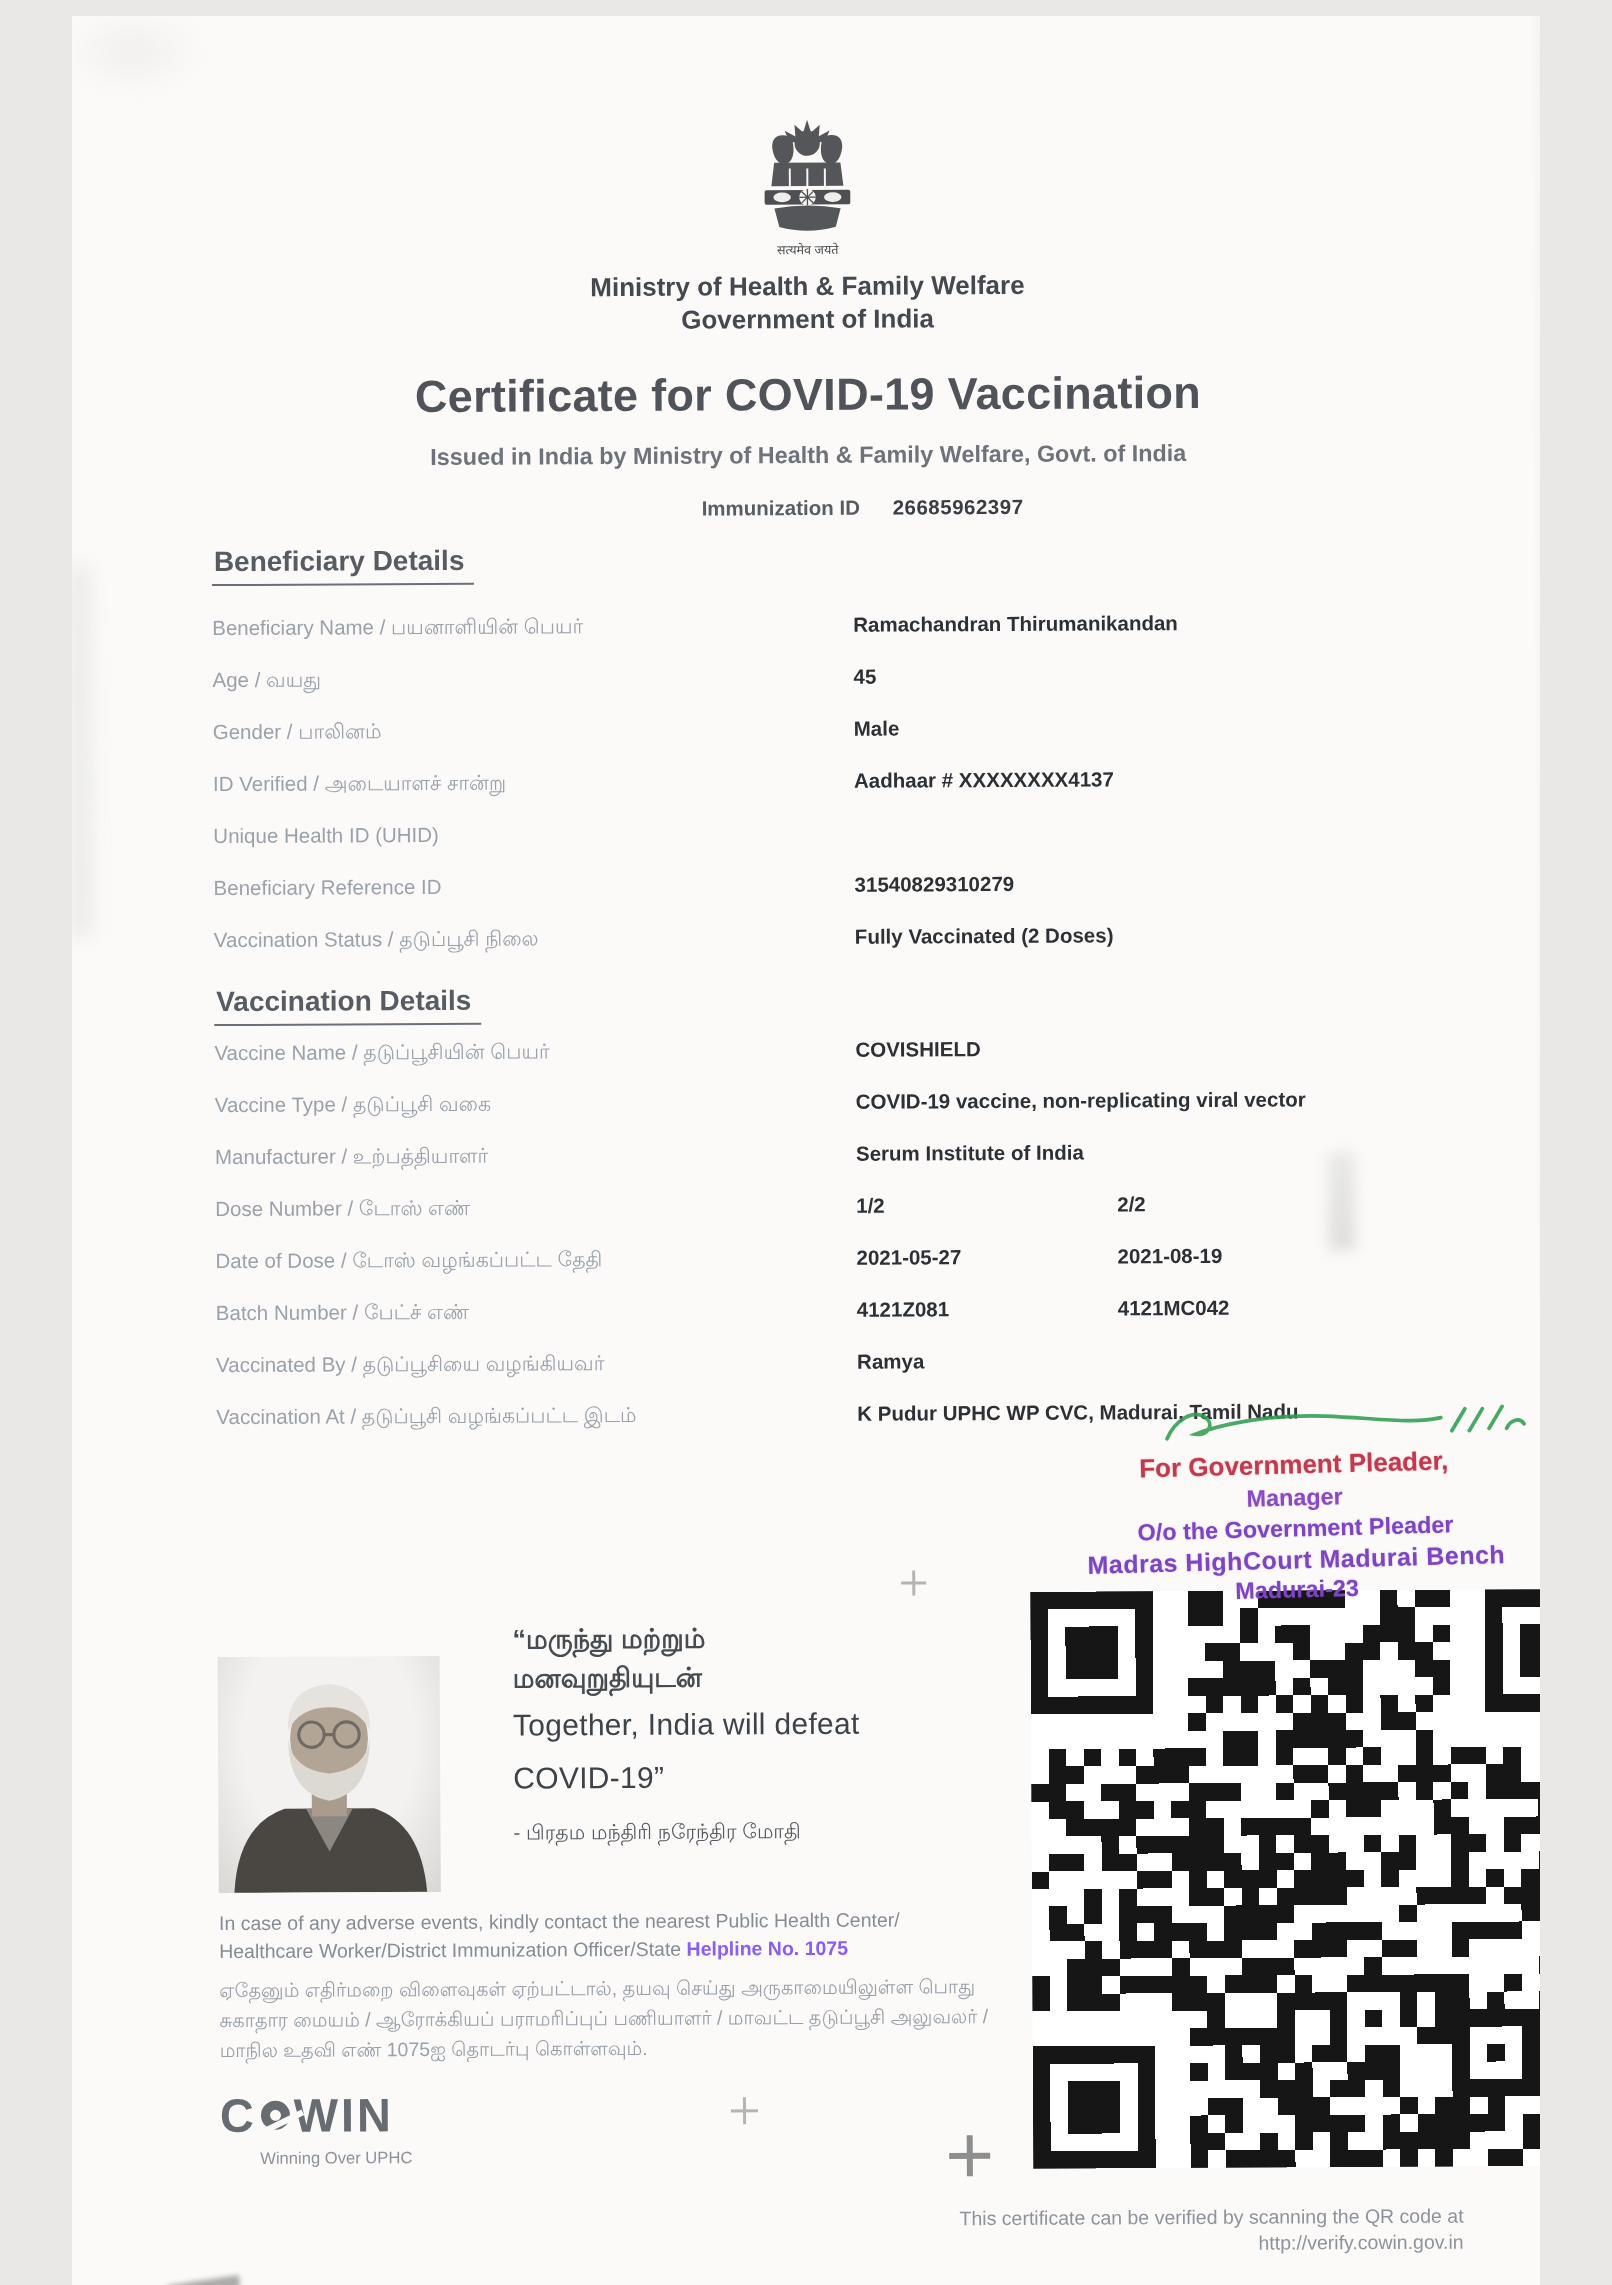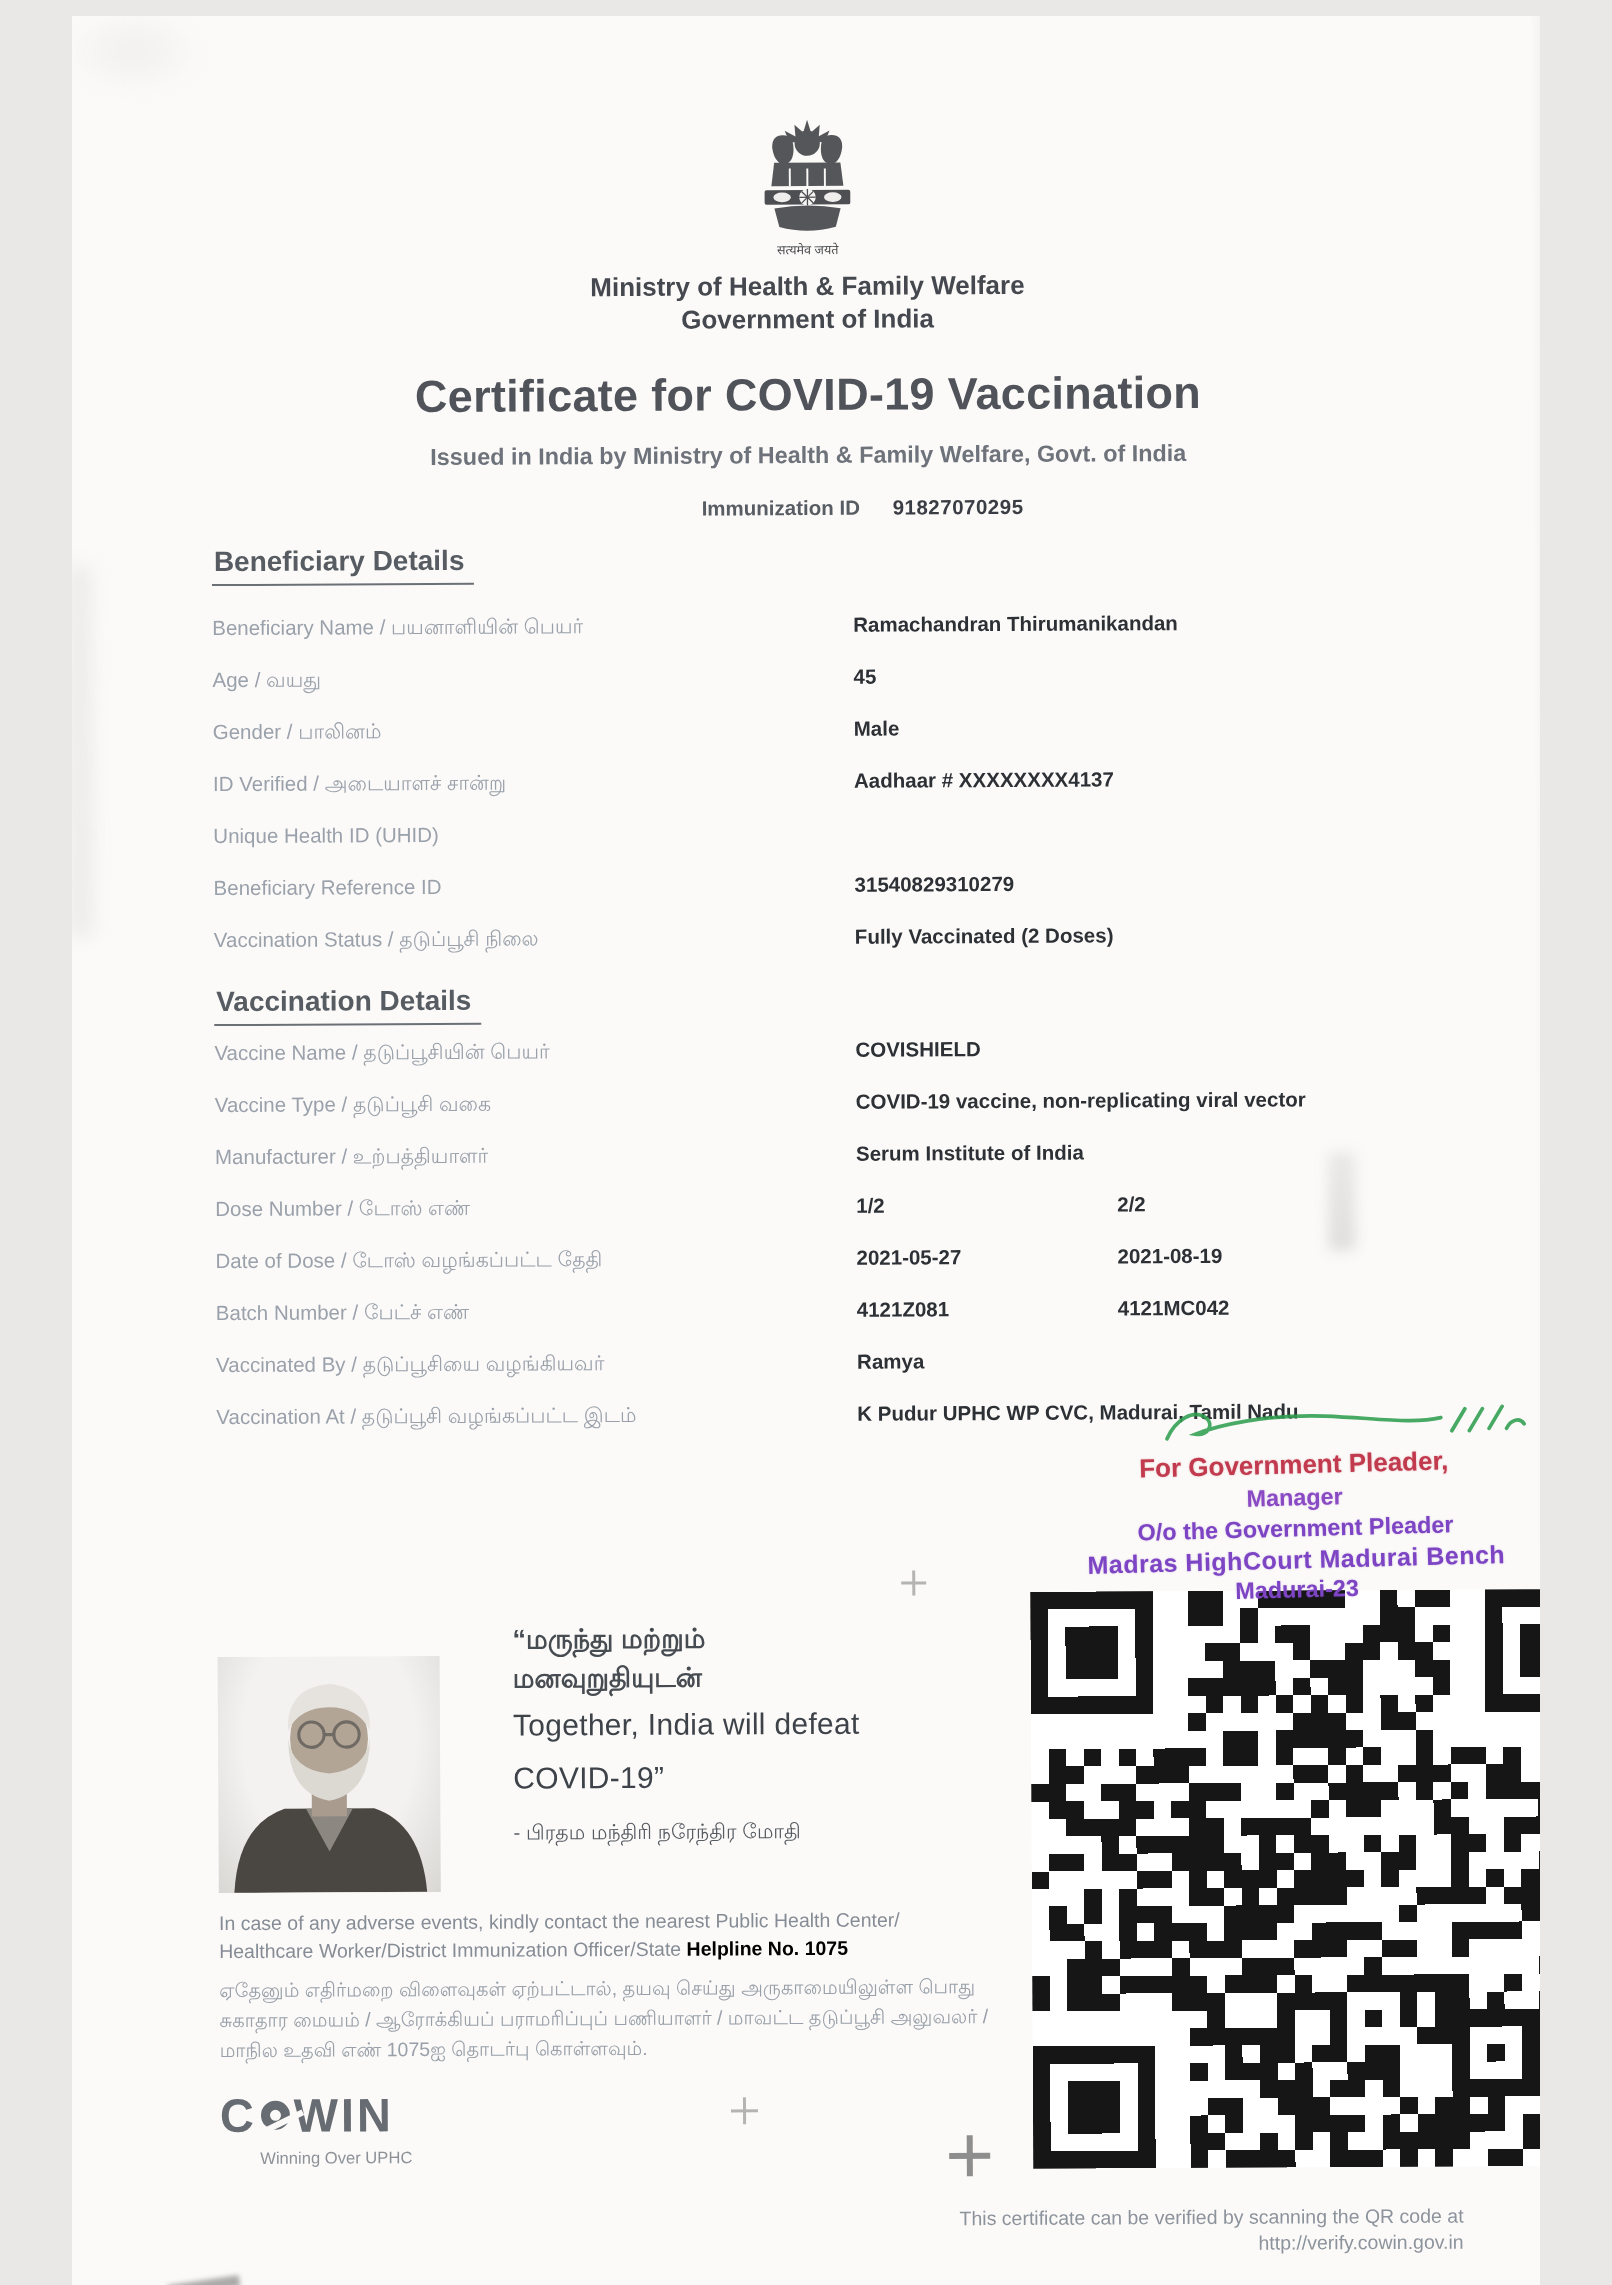"91827070295" span.certid-value { text: 91827070295 -> 26685962397 }
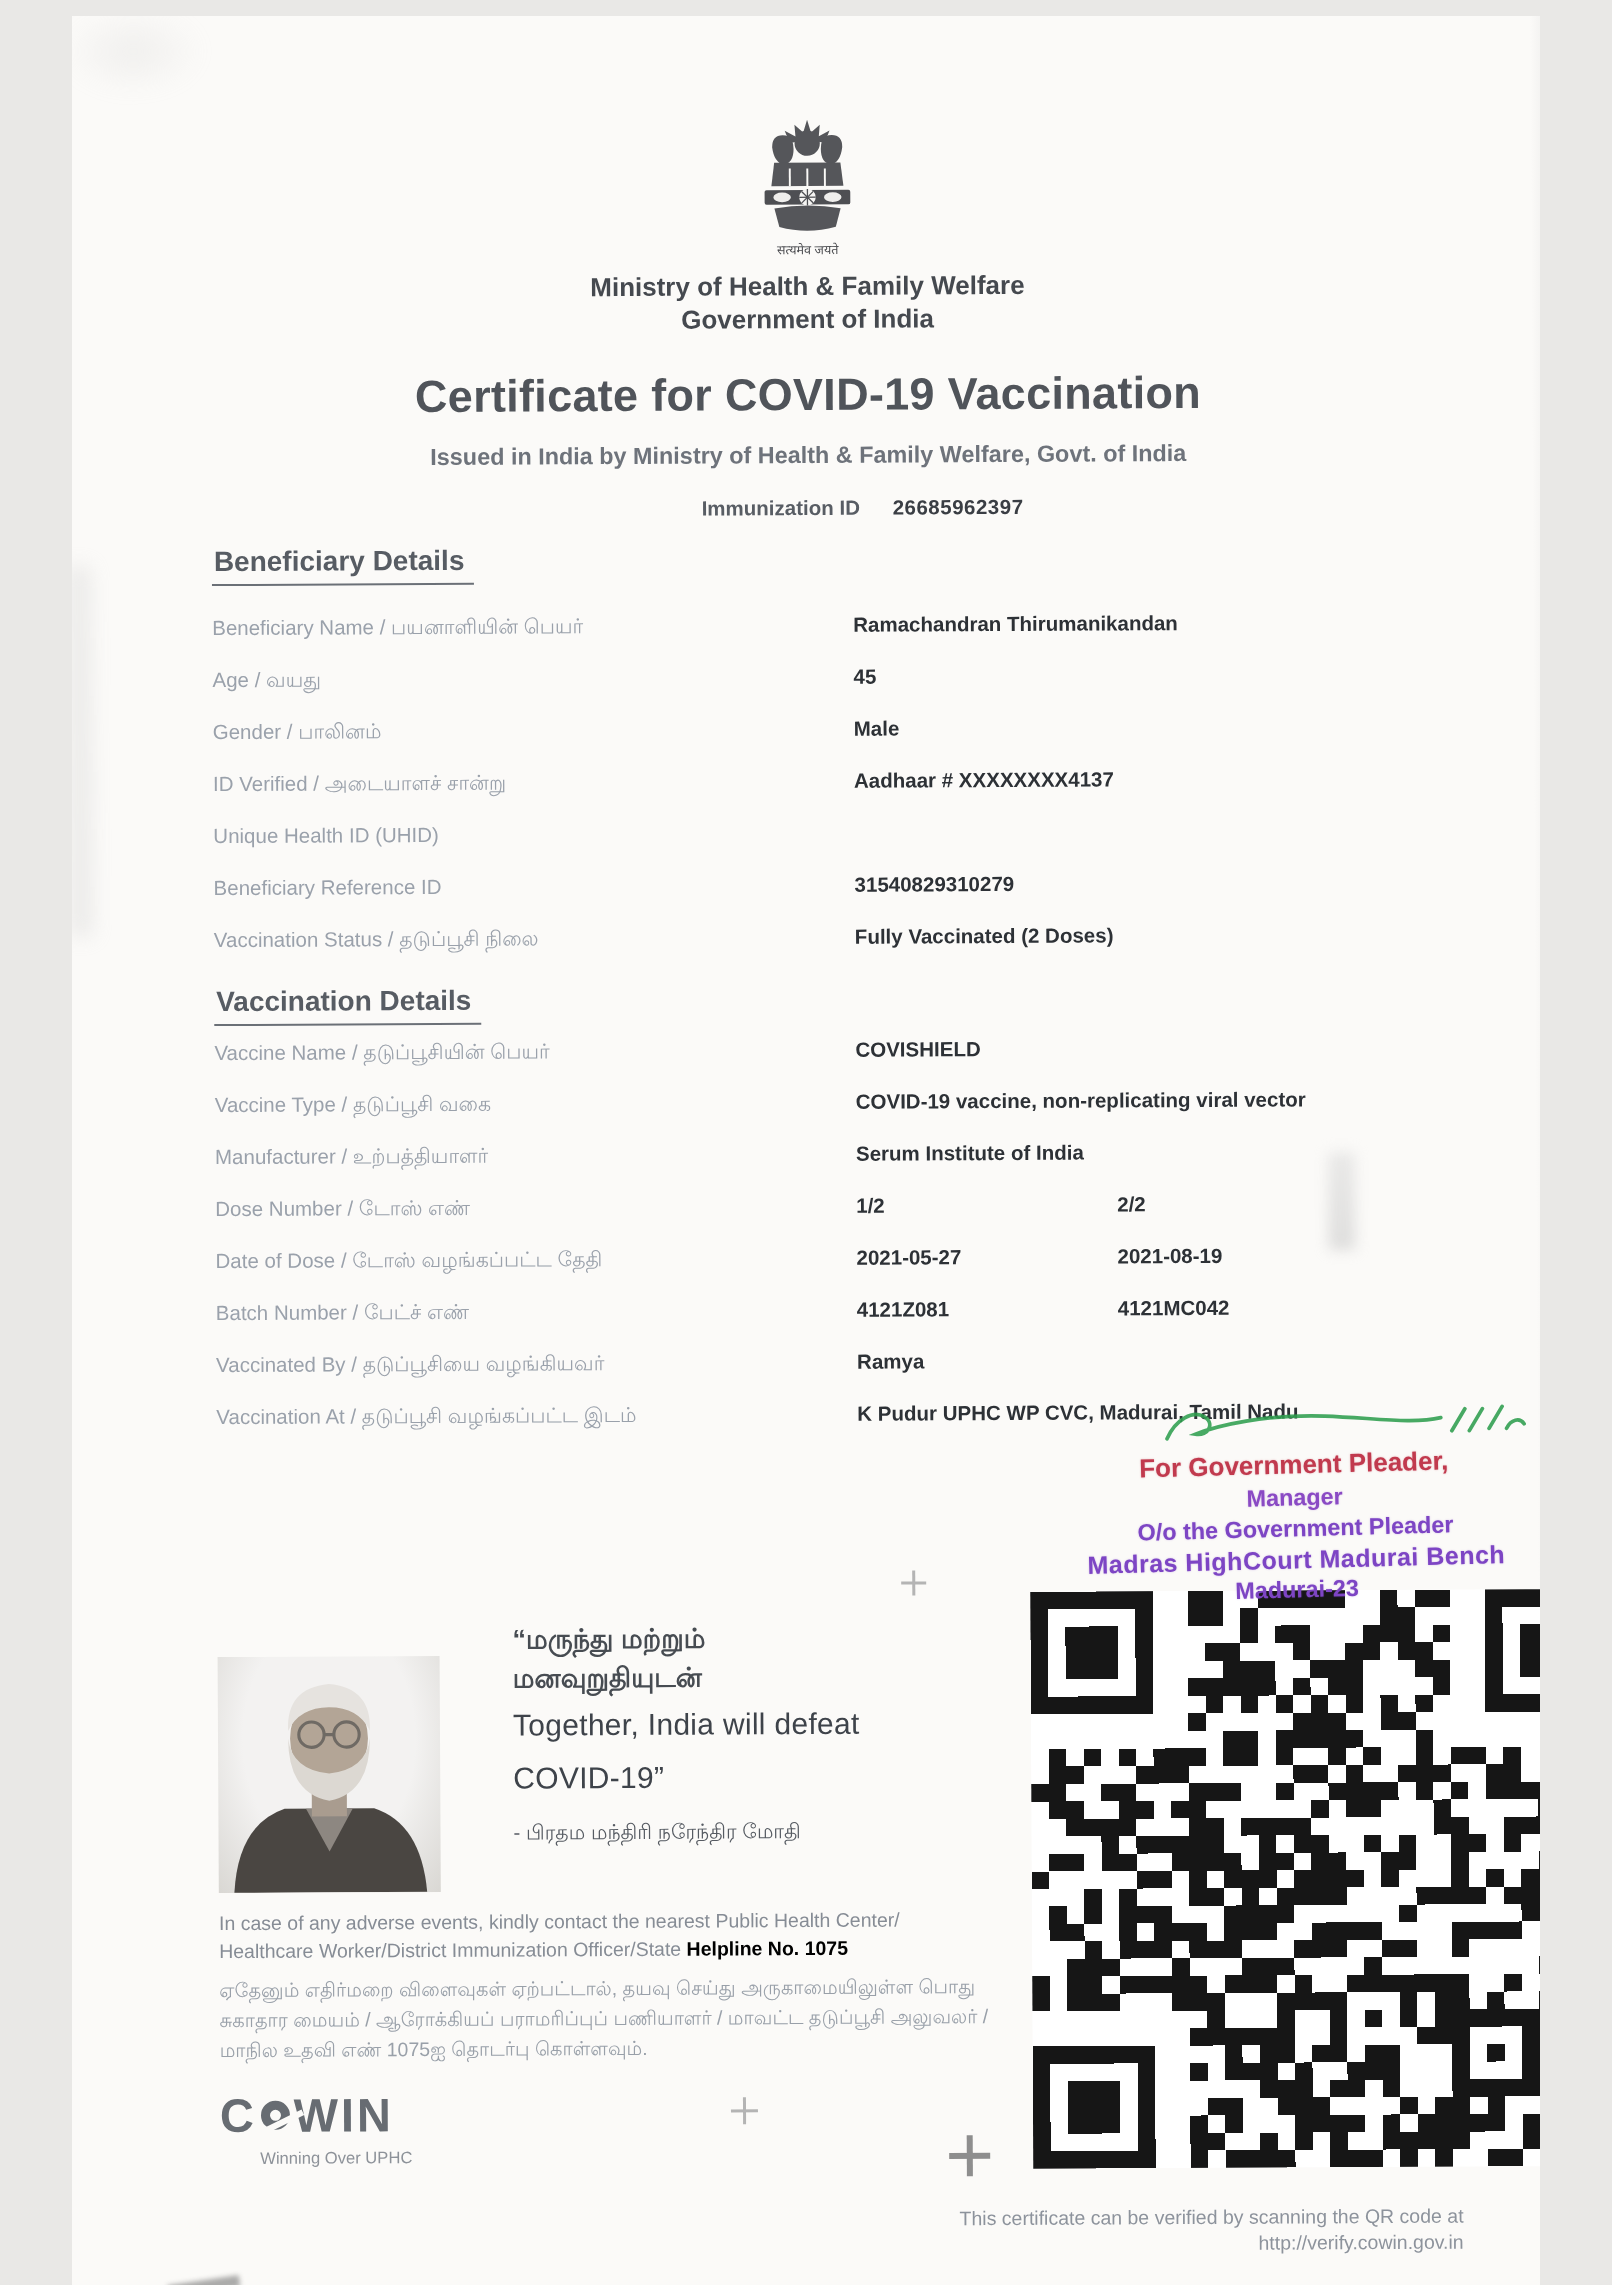"Helpline No. 1075" .adverse-en b { color: #000000 -> #8b5cf6 }
